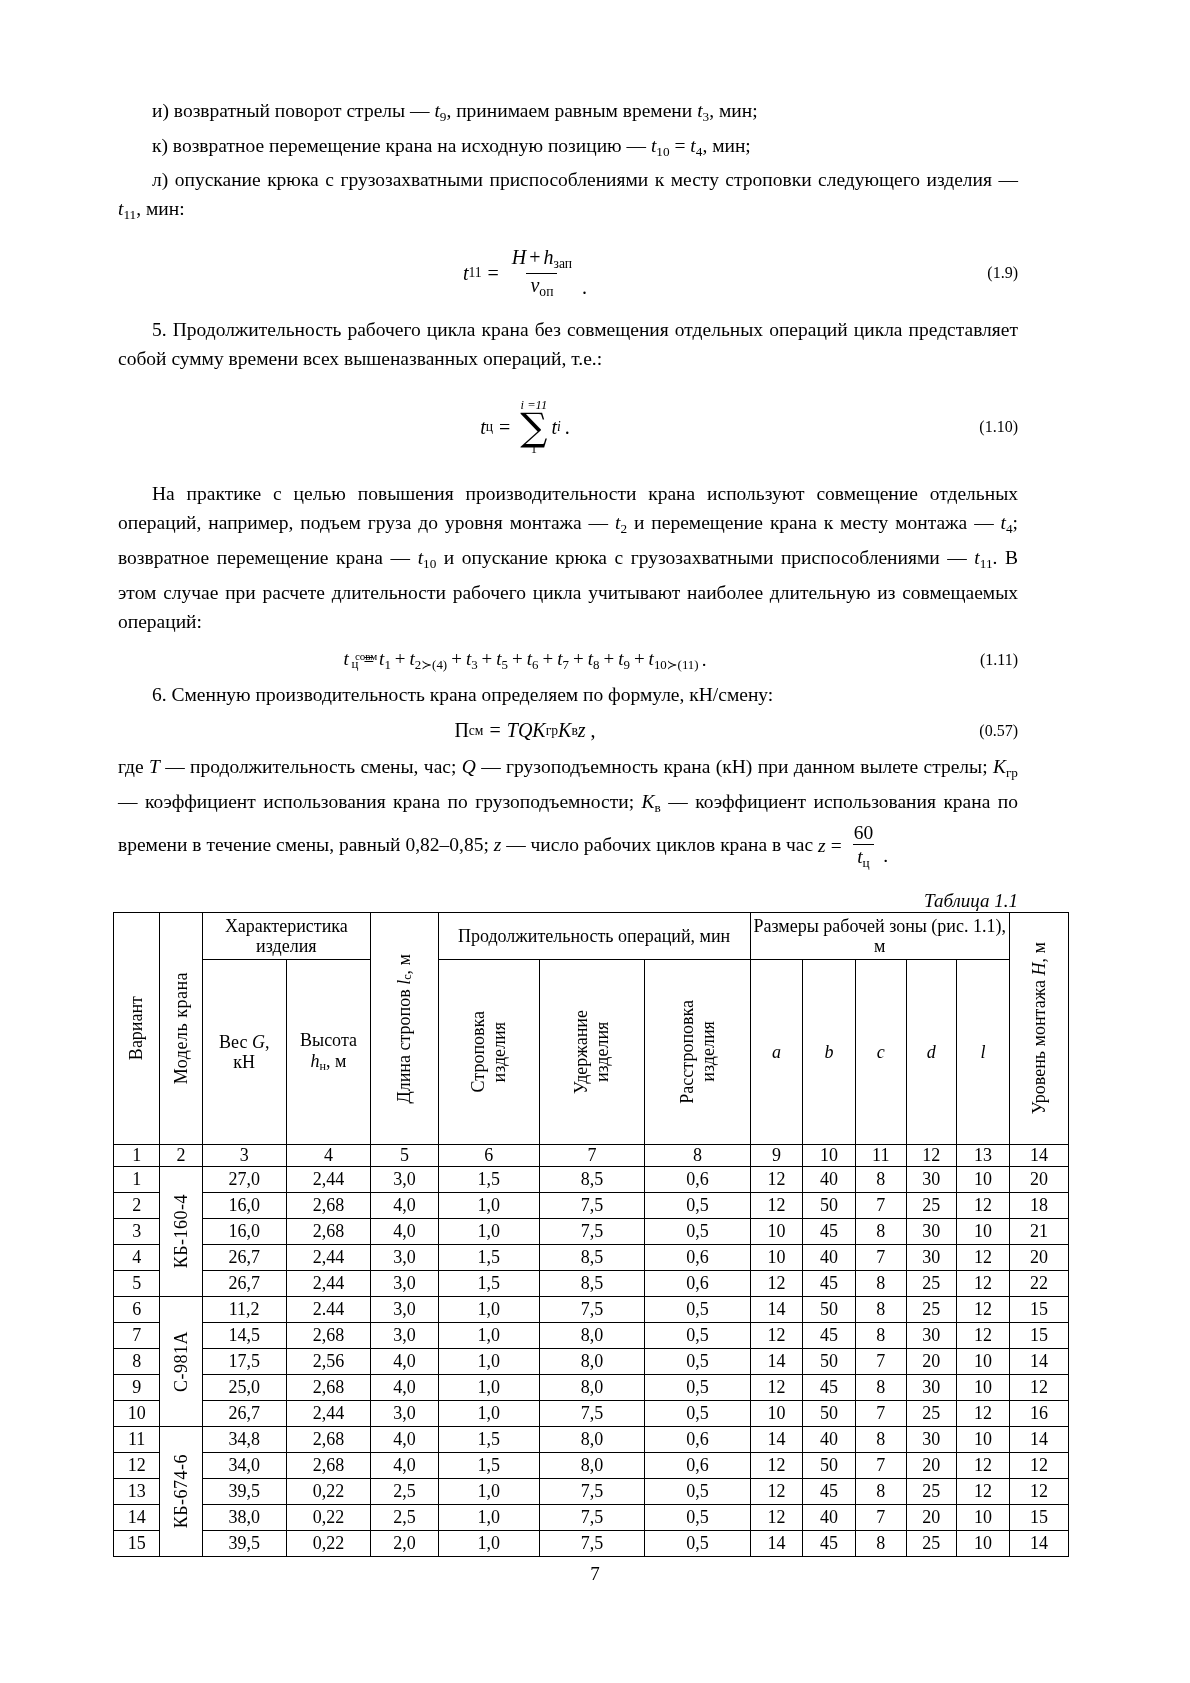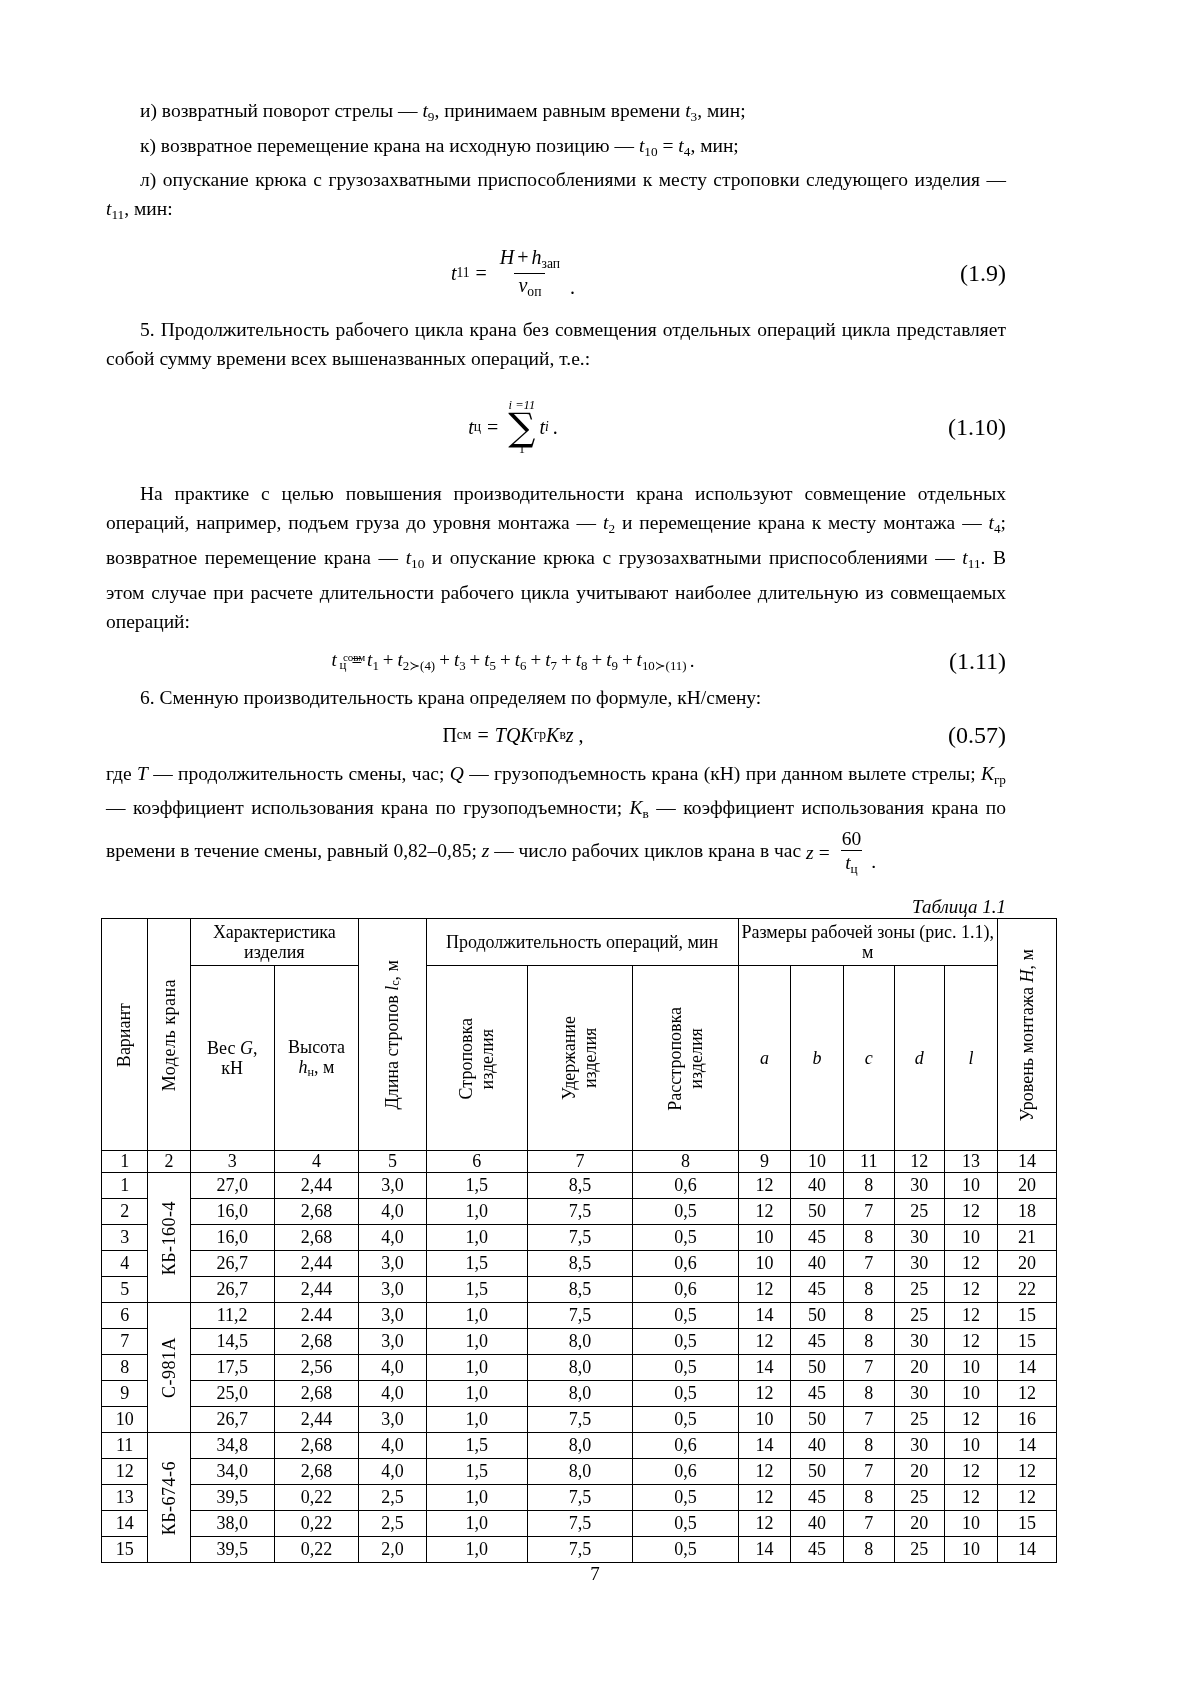"и) возвратный поворот стрелы —" .content { left: 106px -> 118px }
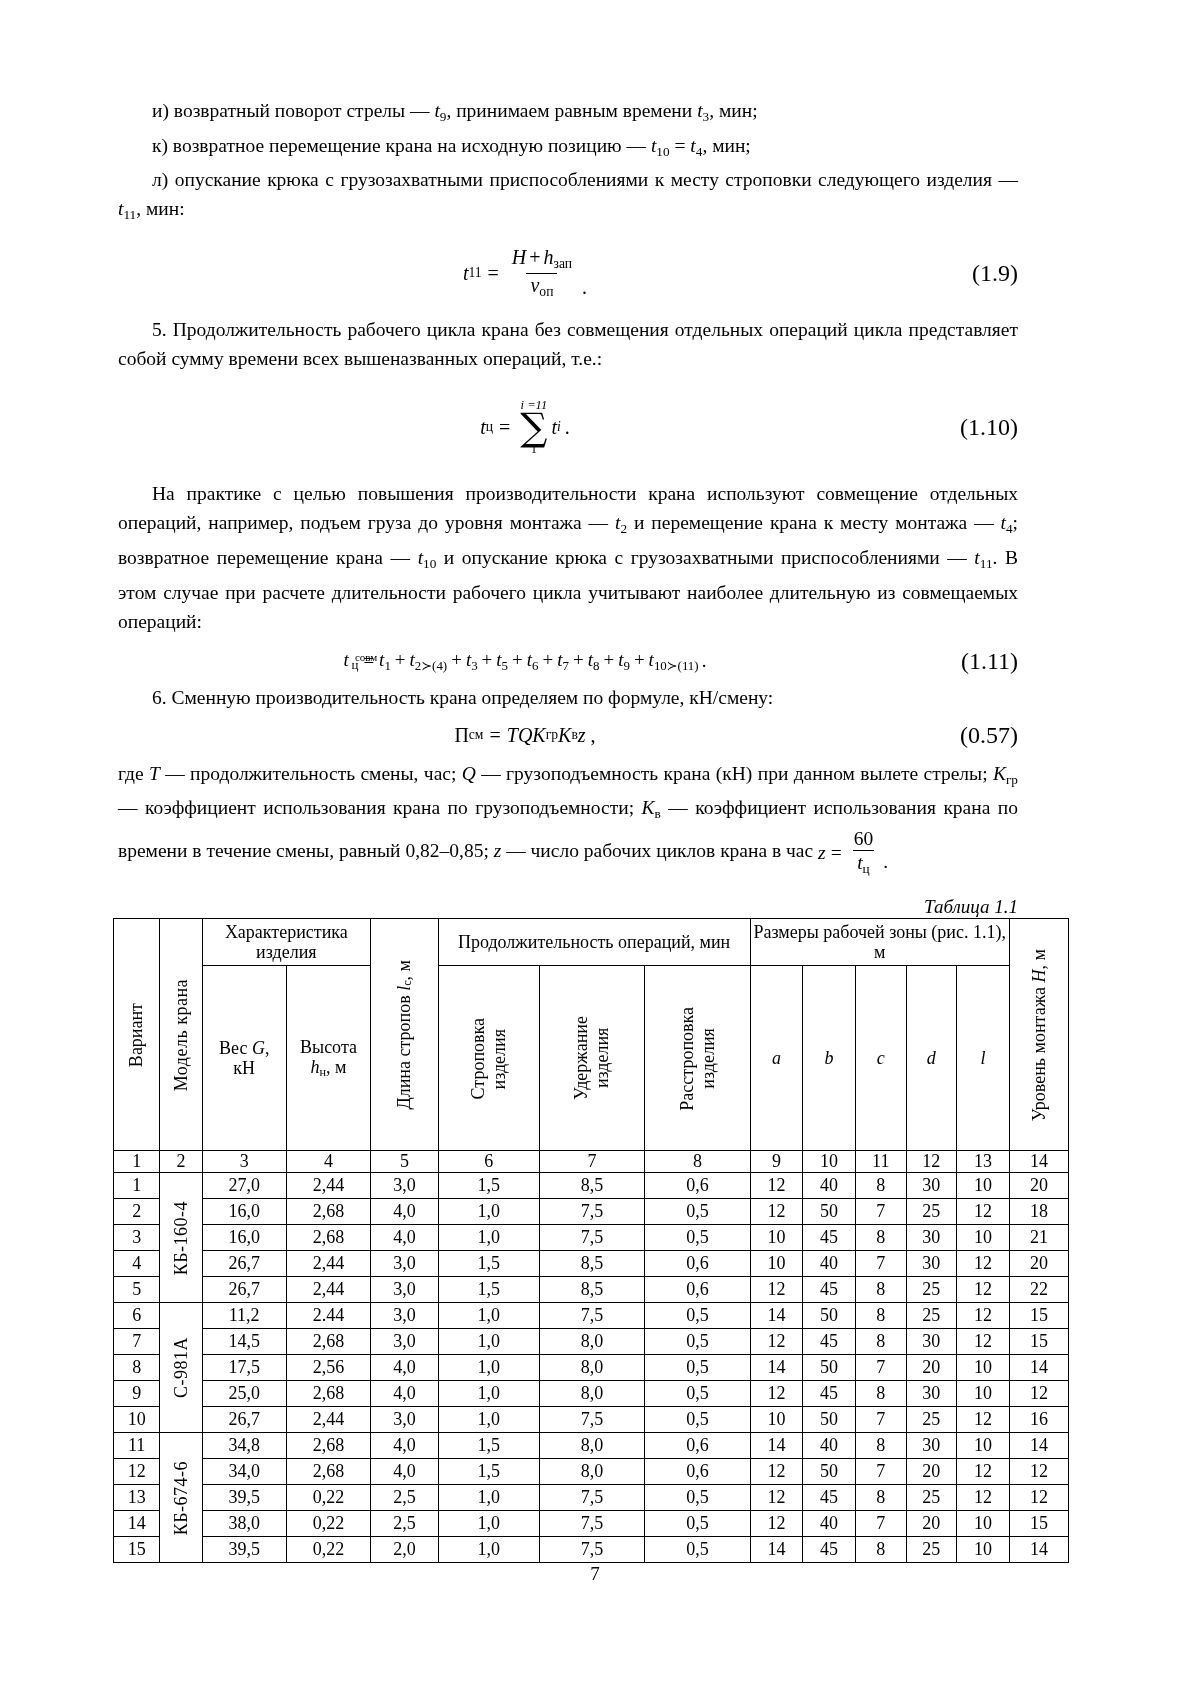"(1.9)" .formula-num { font-size: 24px -> 16px }
